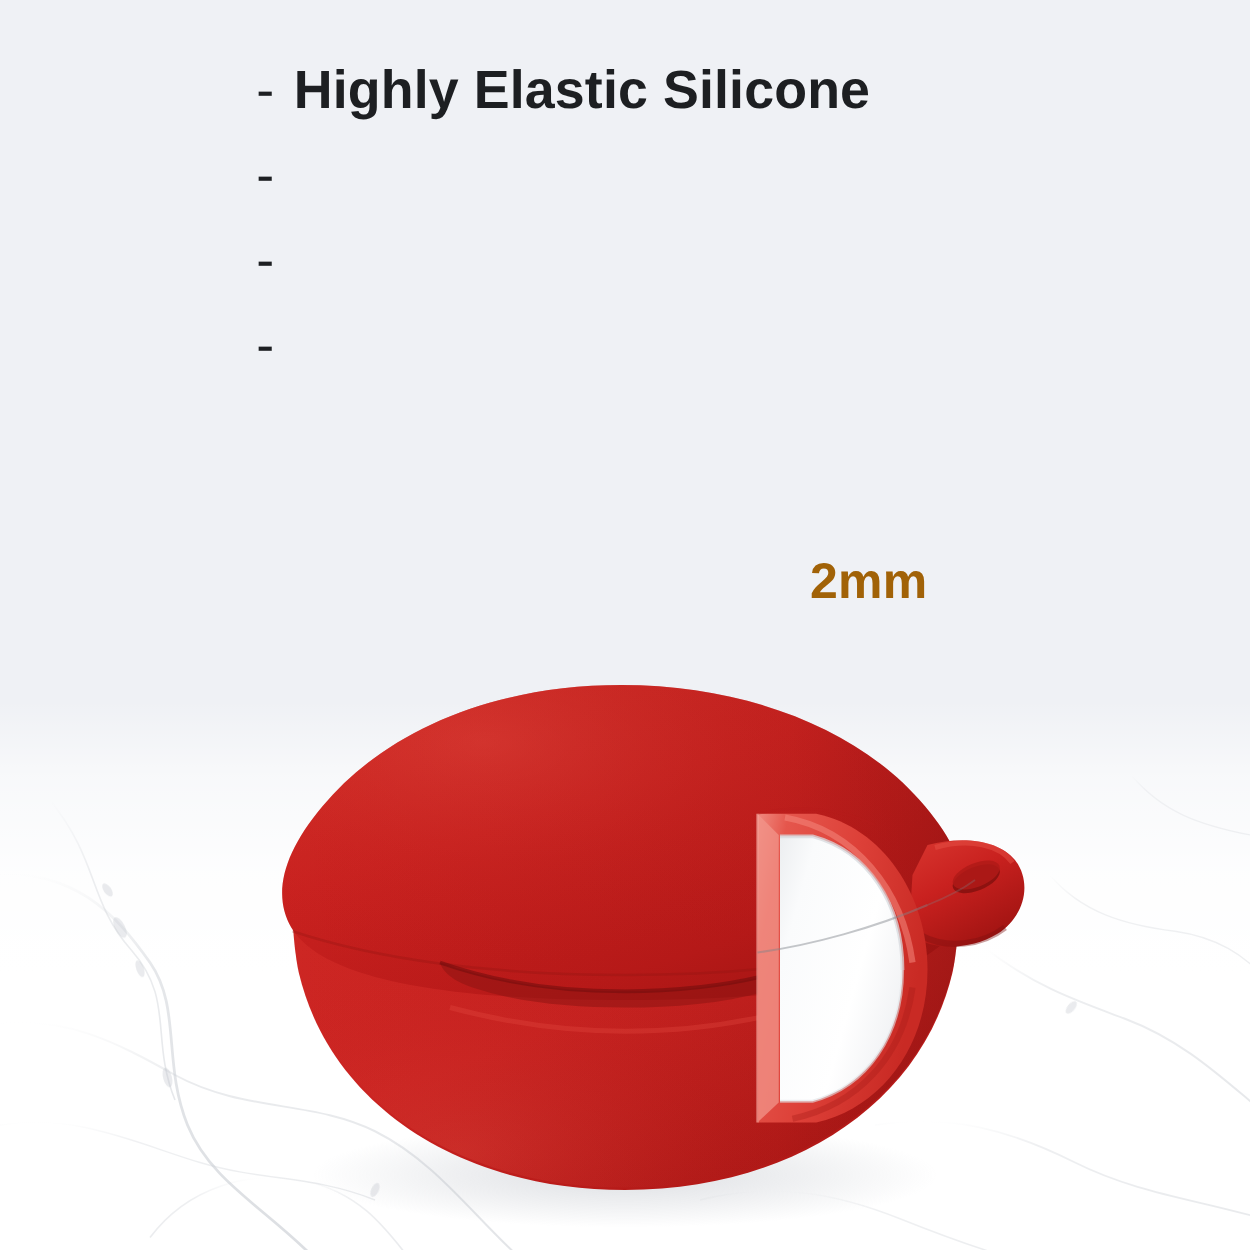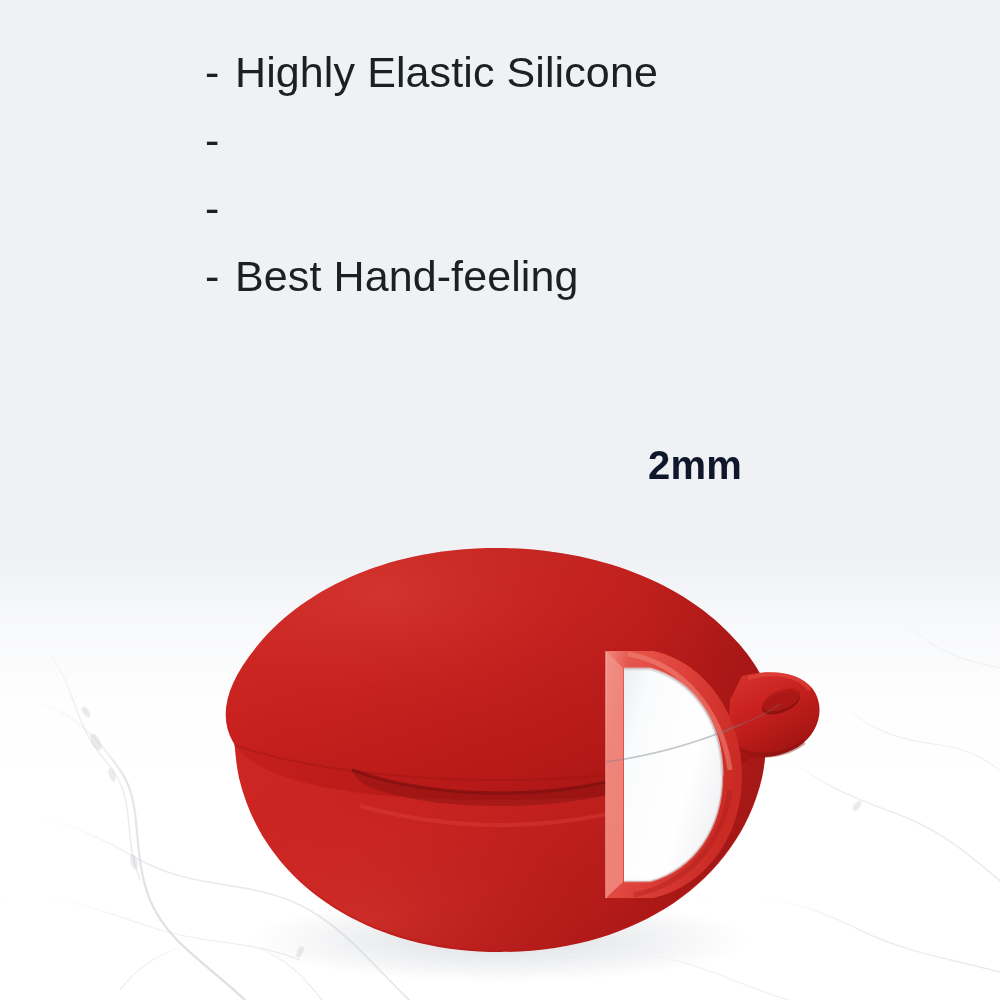"Highly Elastic Silicone" .feature-text { font-weight: none -> bold }
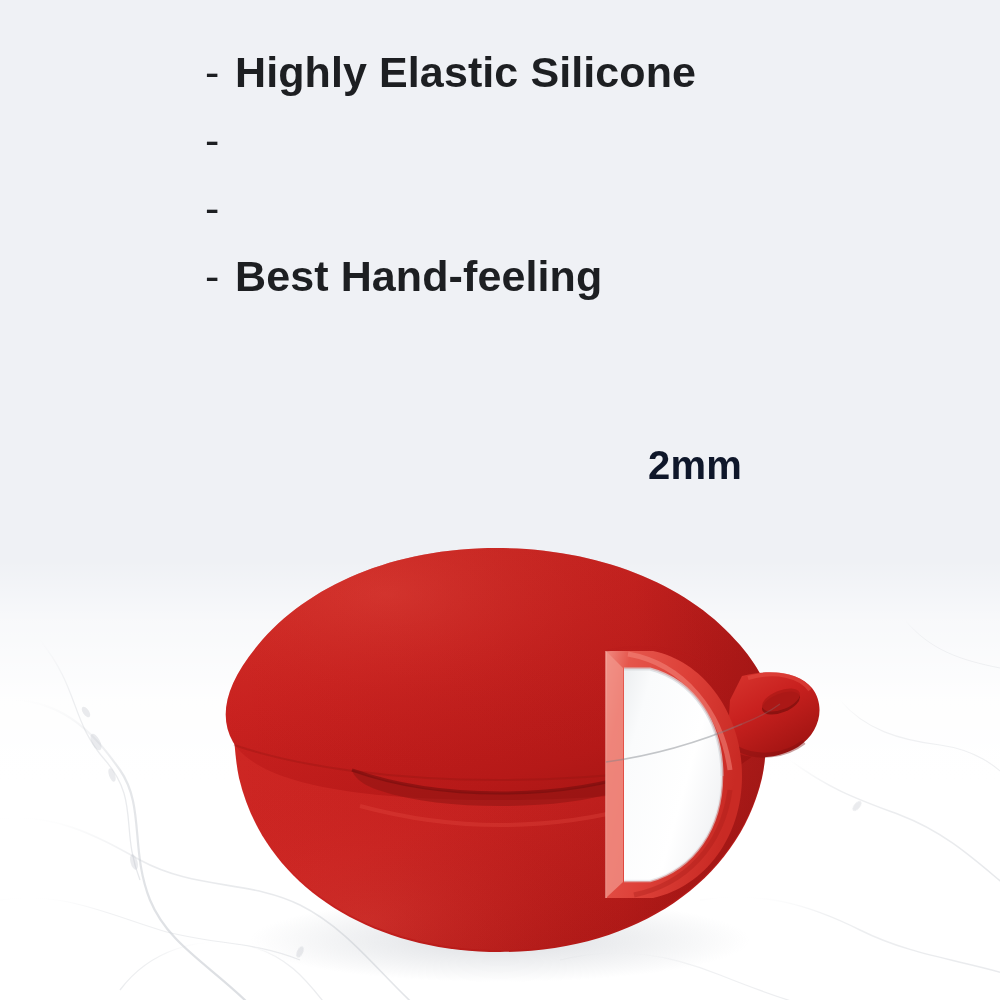"Best Hand-feeling" span.feature-text { html: <span>Best Hand-feeling</span> -> none }
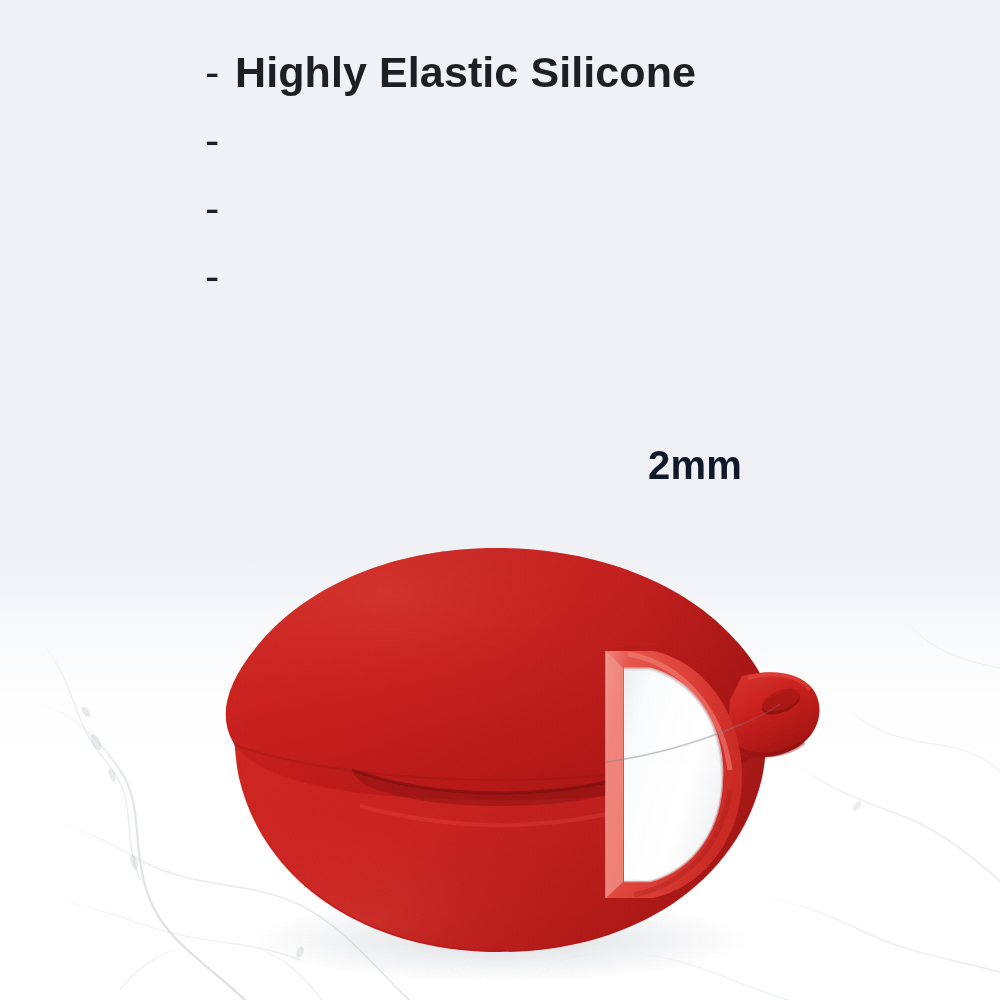"2mm" .callout { color: #0f172a -> #a16207 }
